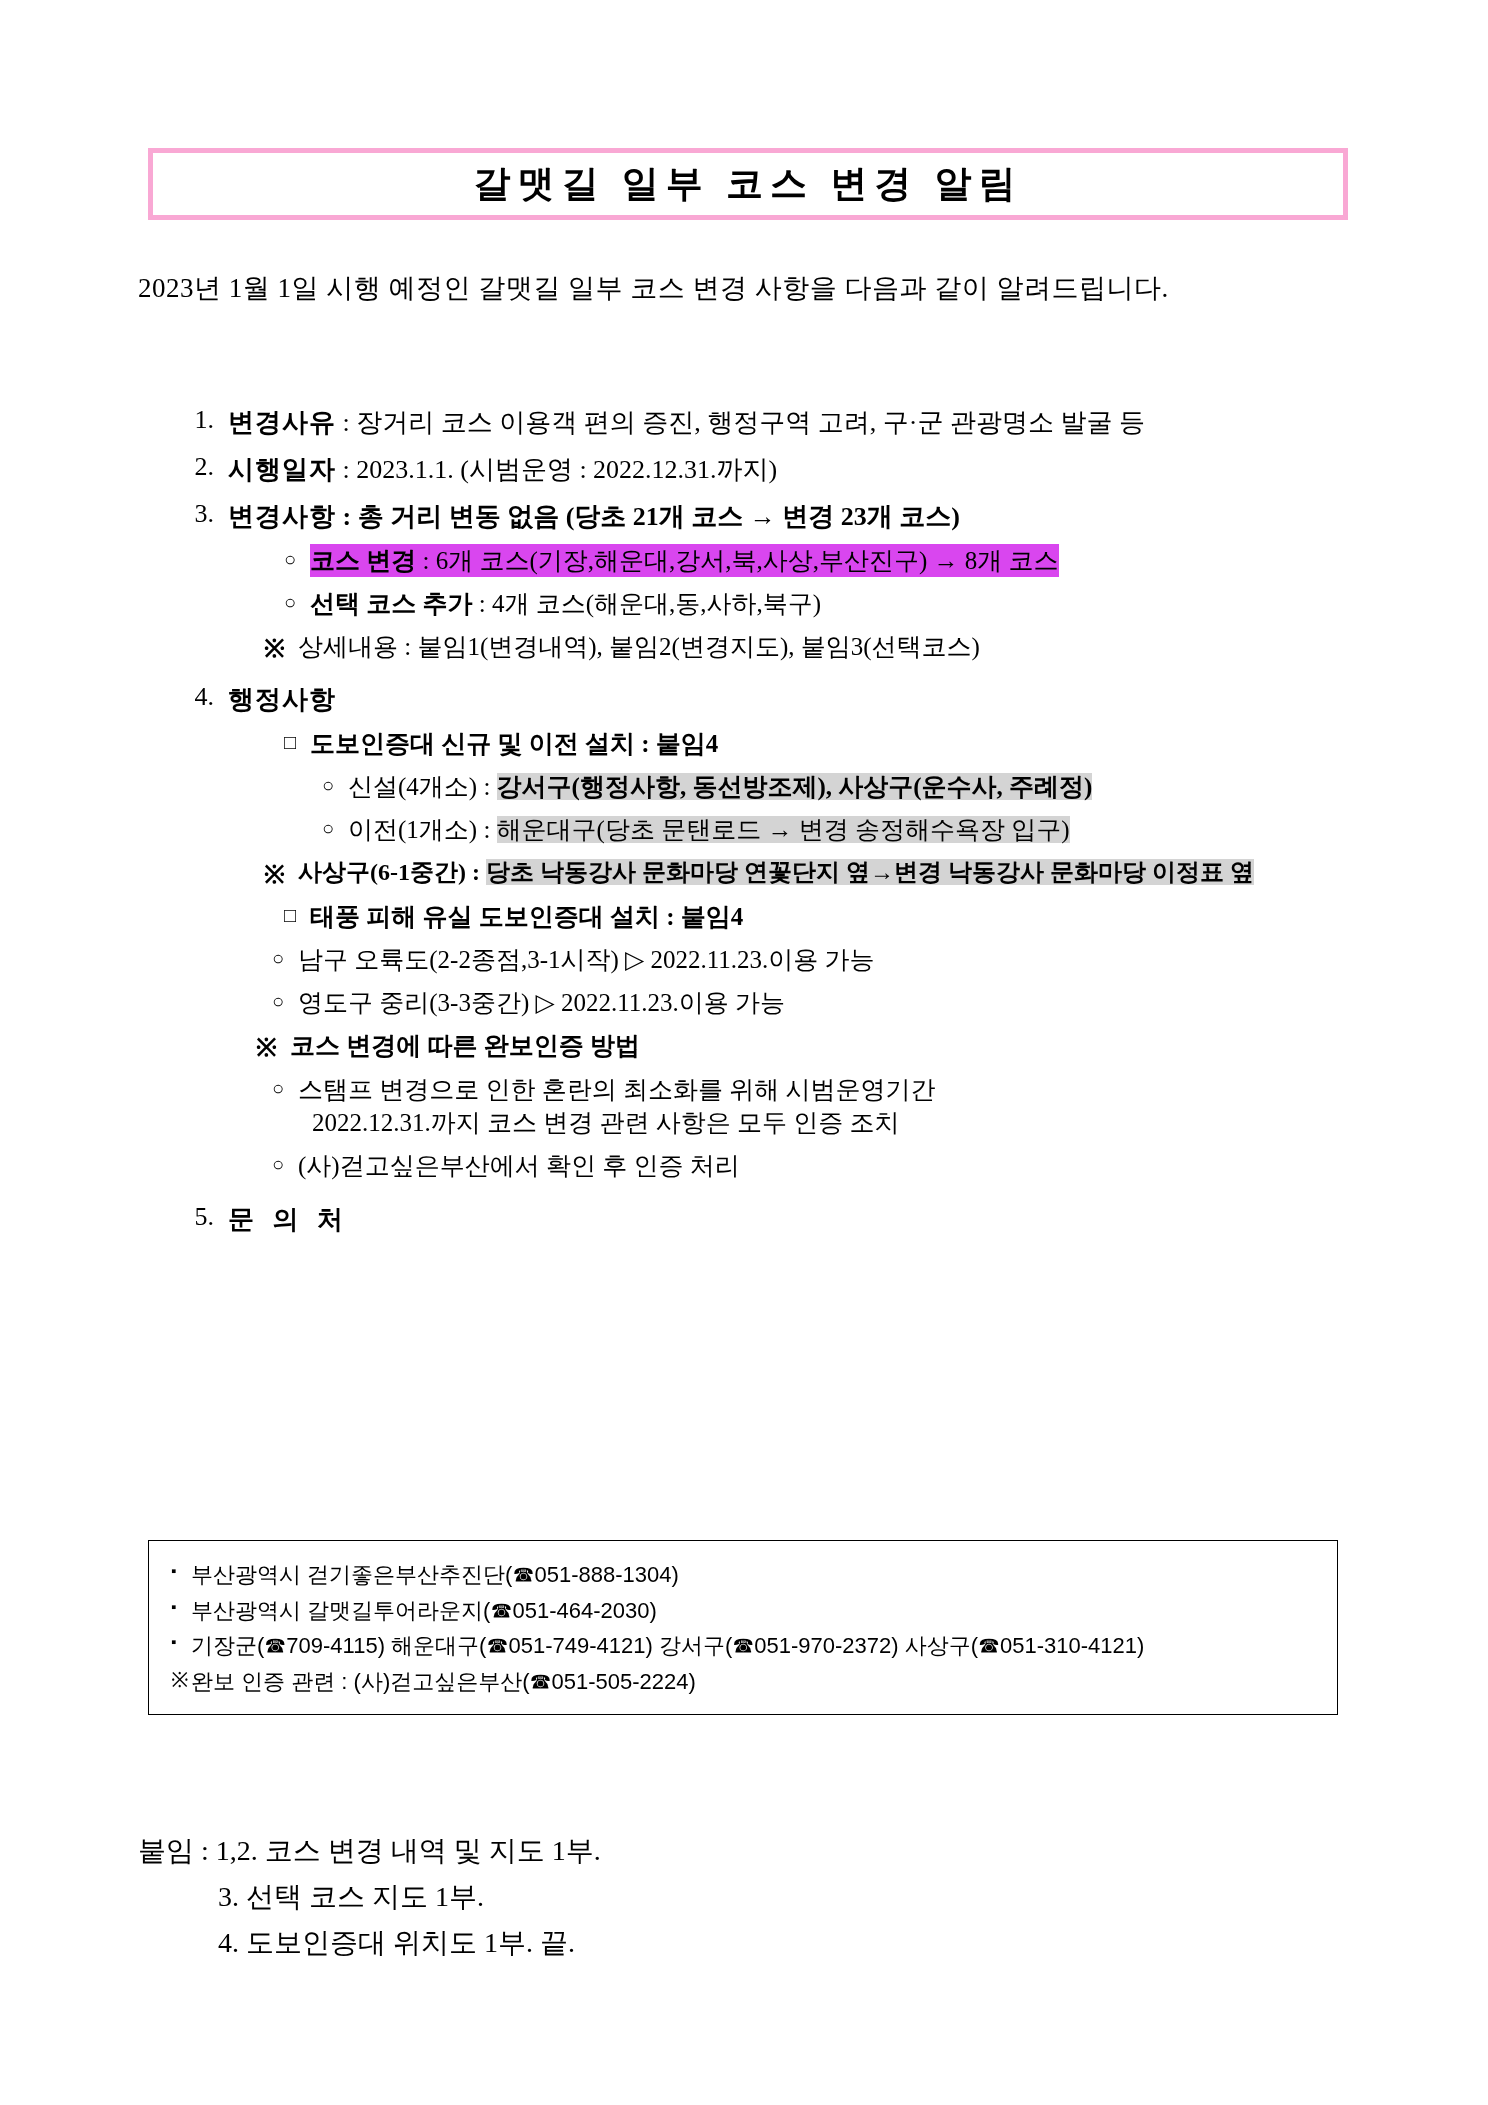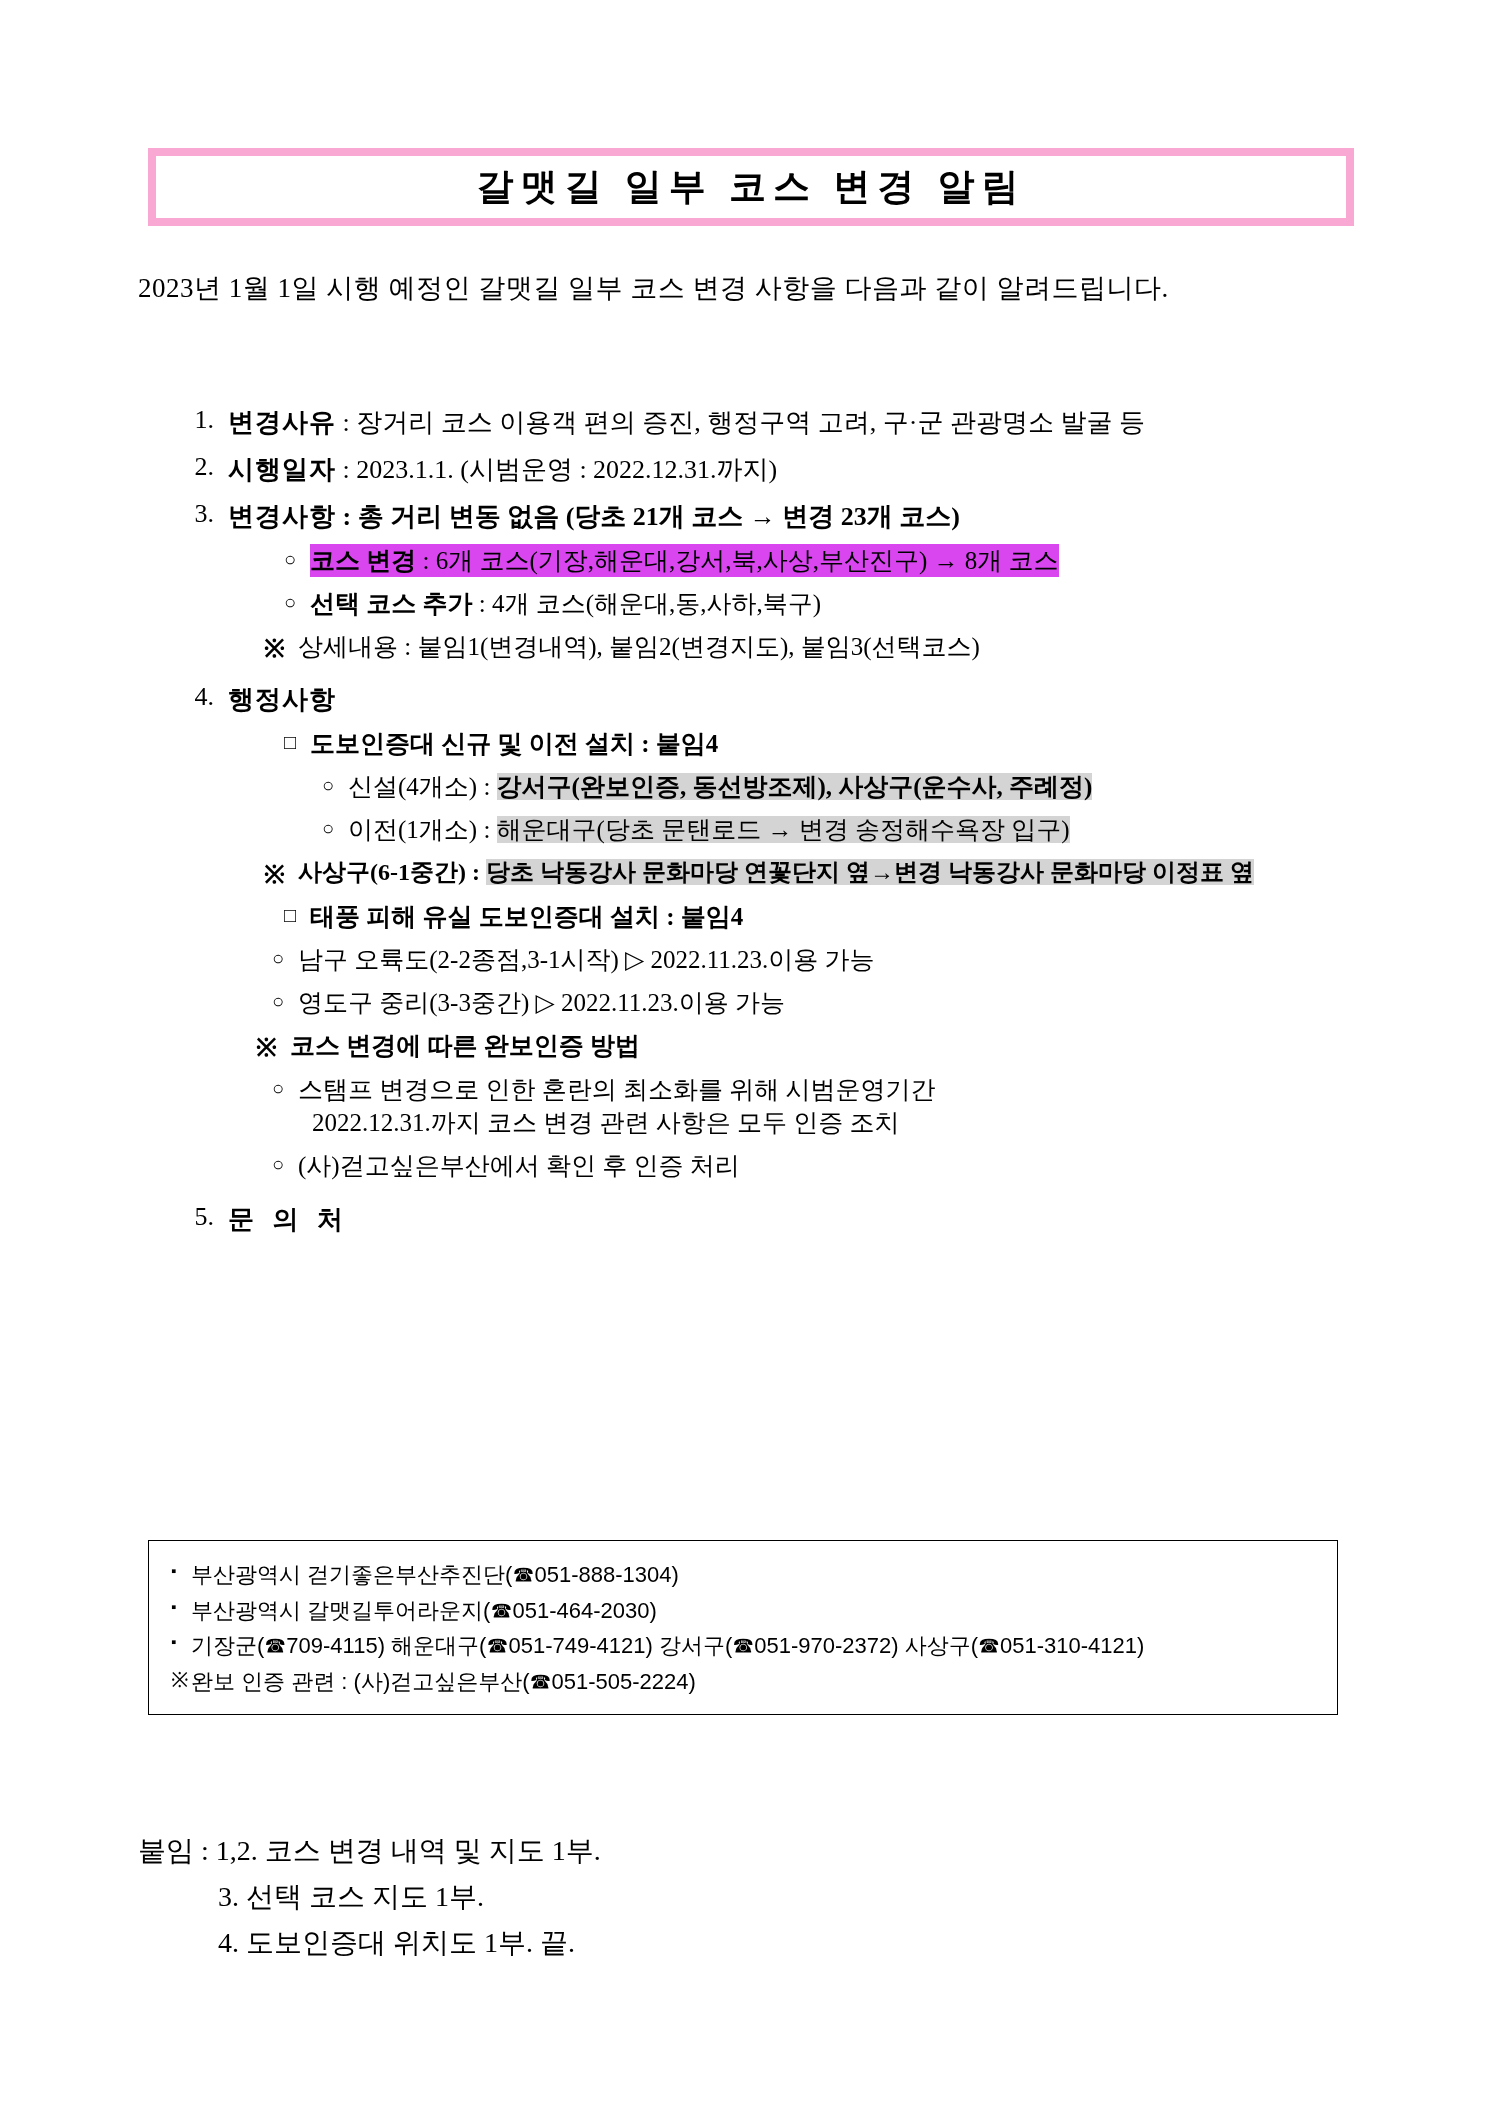"갈맷길 일부 코스 변경 알림" .title-box { border: 8px solid #f9a8d4 -> 5px solid #f9a8d4 }
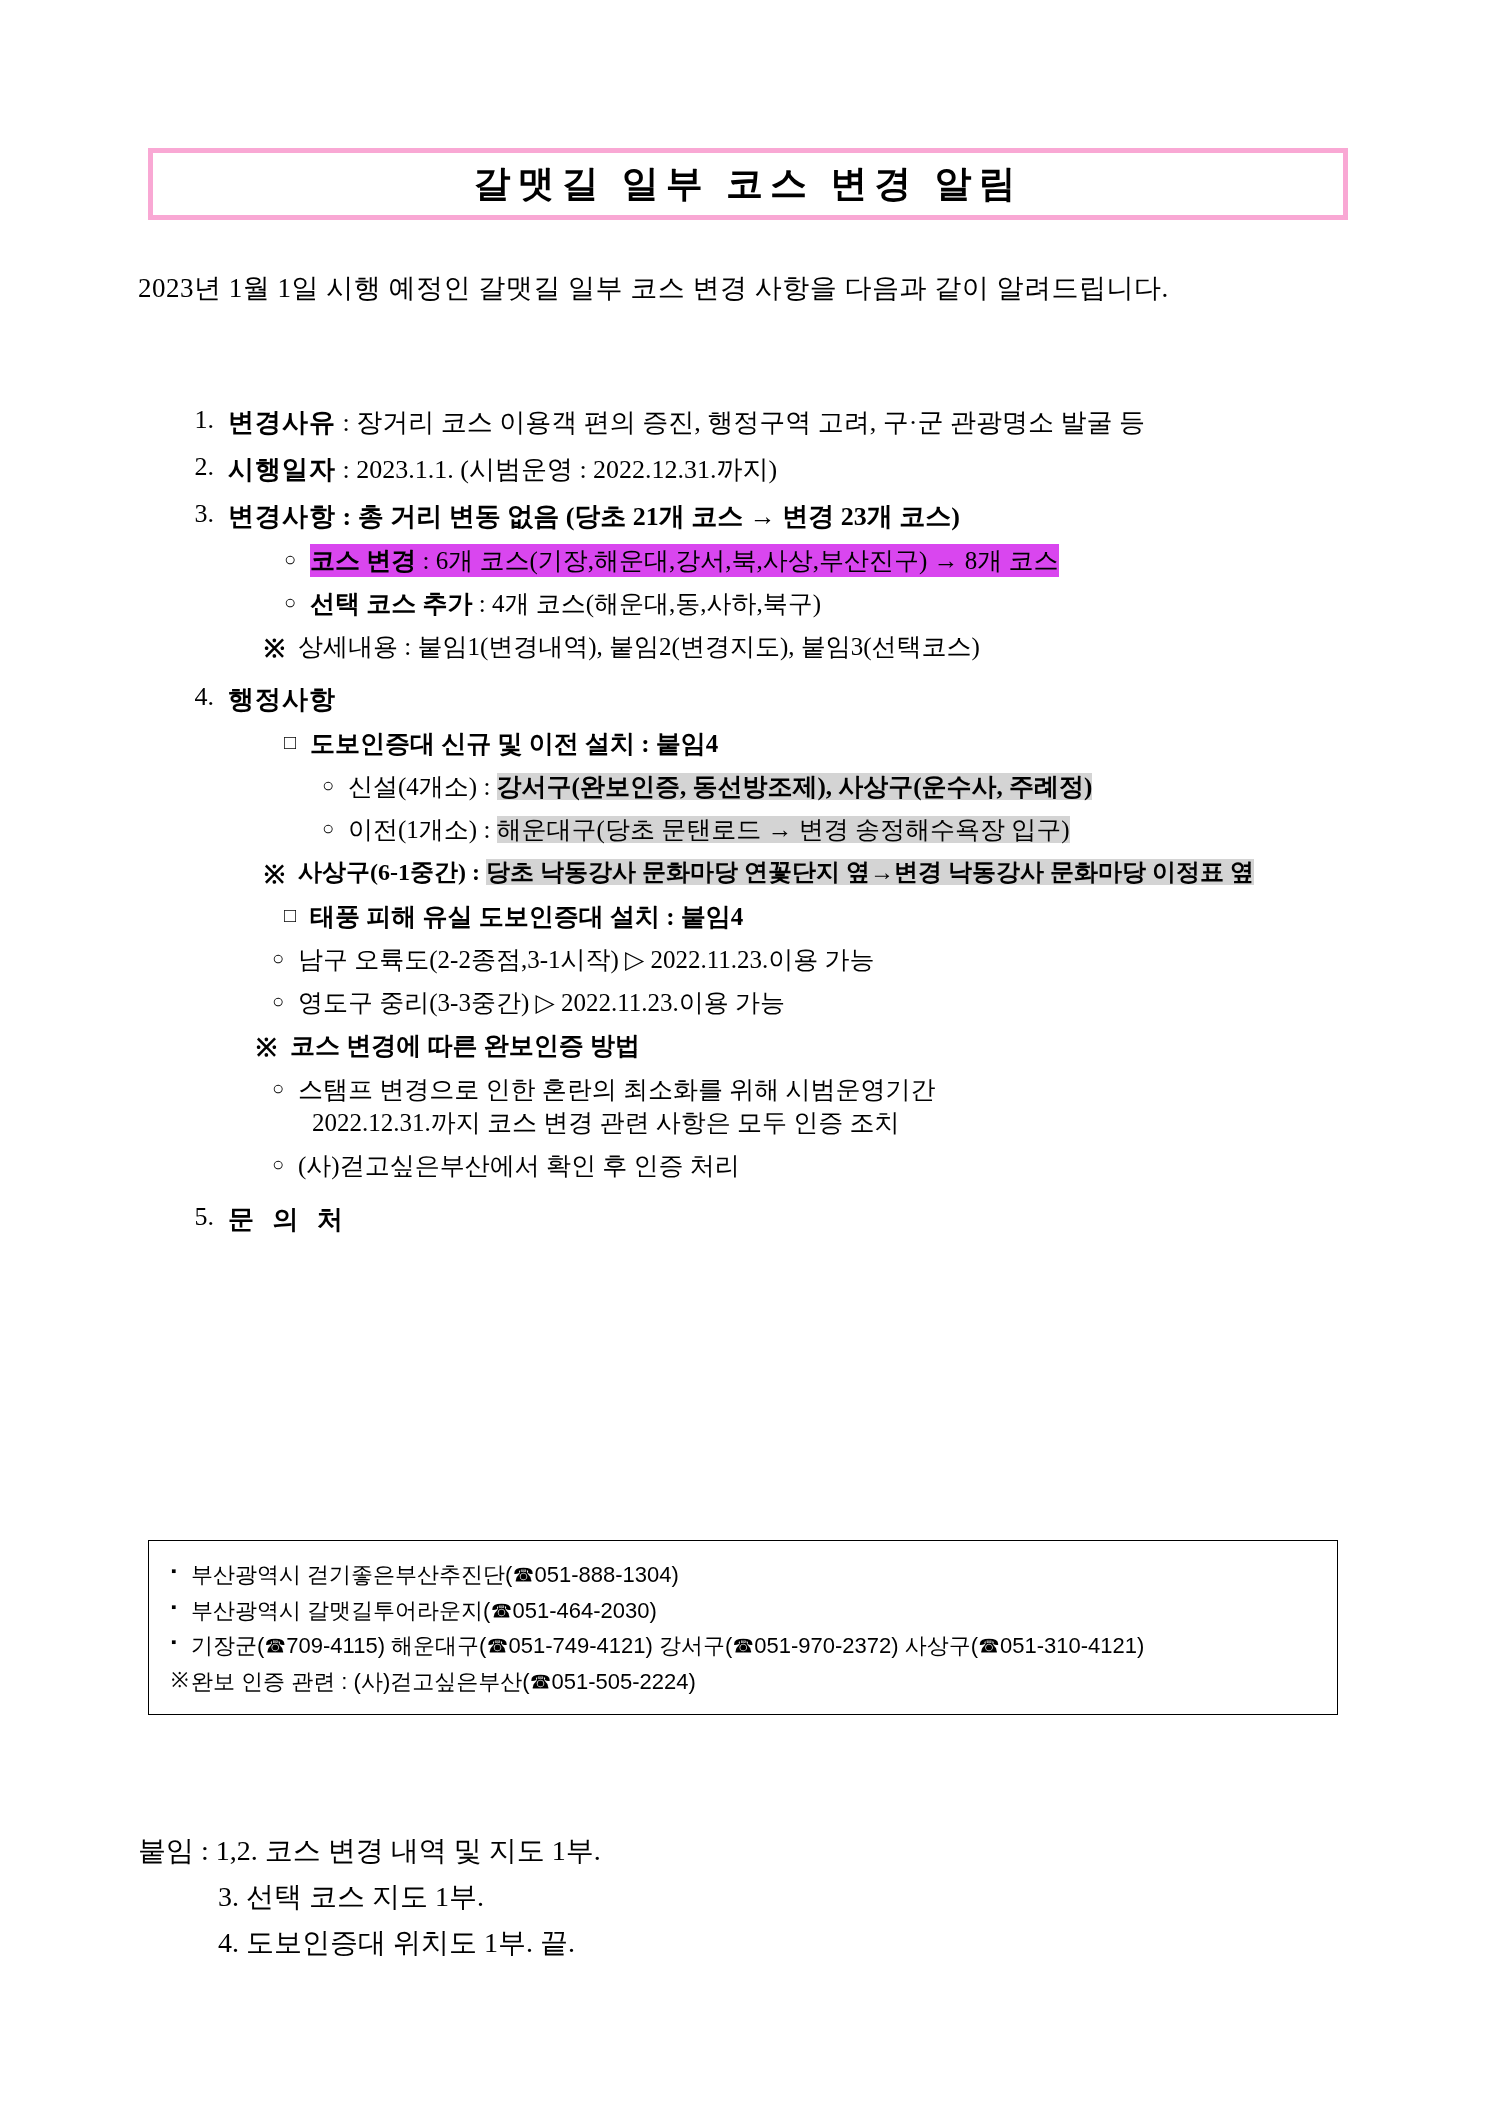"강서구(완보인증, 동선방조제), 사상구(운수사, 주례정)" span.hl { text: 완보인증 -> 행정사항 }
